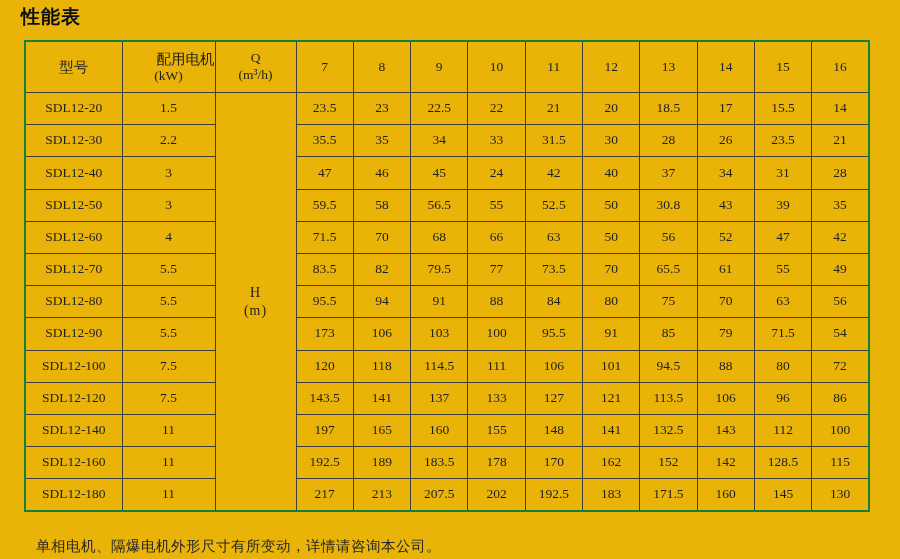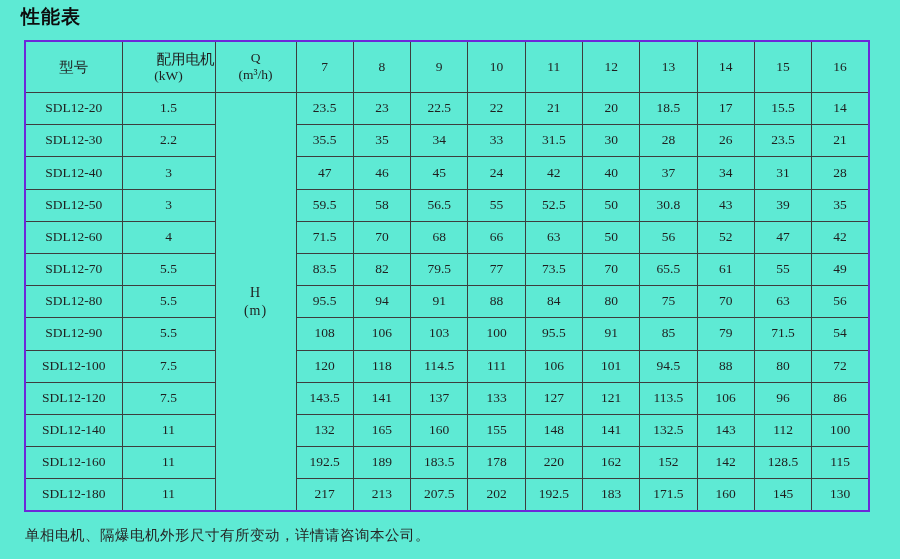"性能表" .page { background: #5eead4 -> #eab308 }
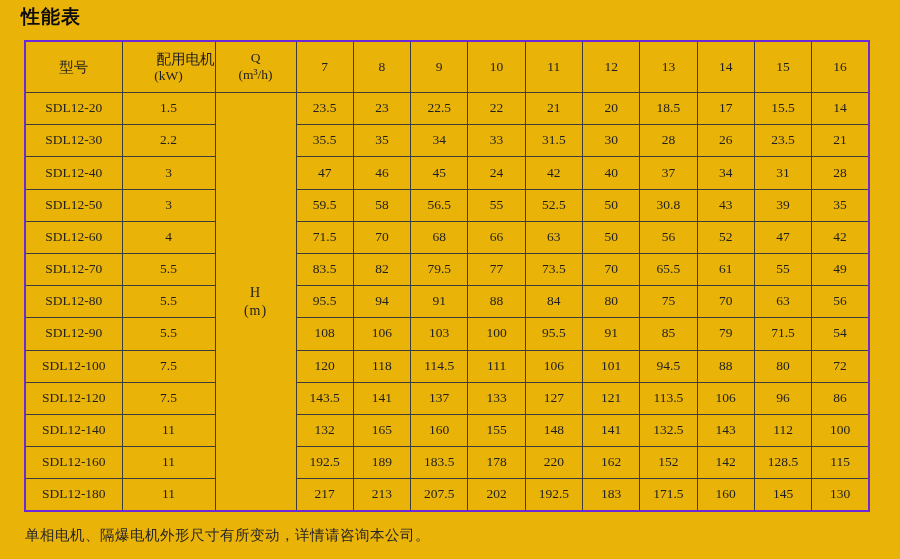"型号" table.perf-table { border: 2px solid #6d28d9 -> 2px solid #15803d }
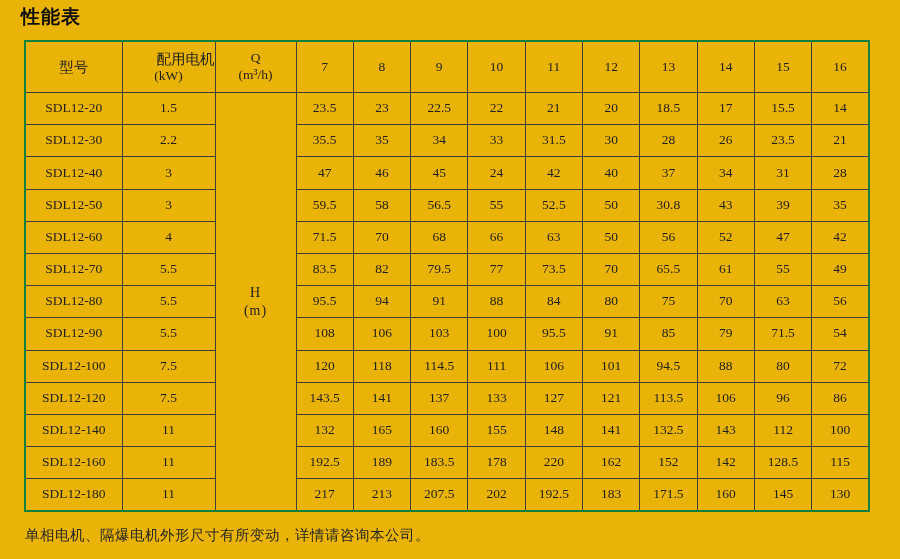"108" td { text: 108 -> 173 }
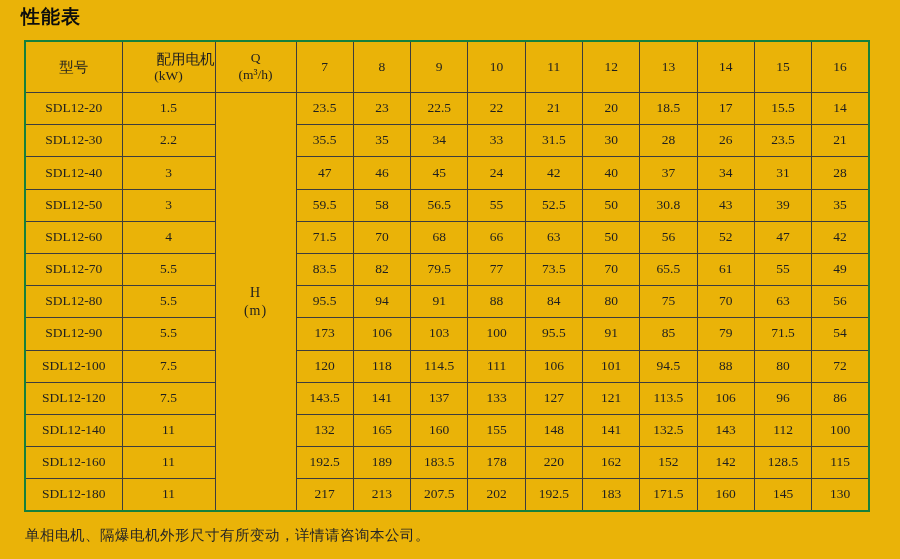"132" td { text: 132 -> 197 }
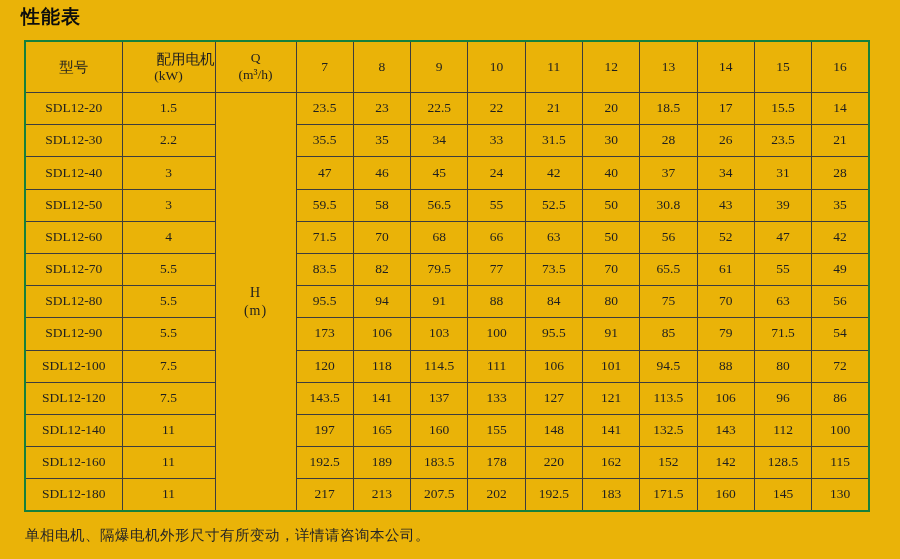"220" td { text: 220 -> 170 }
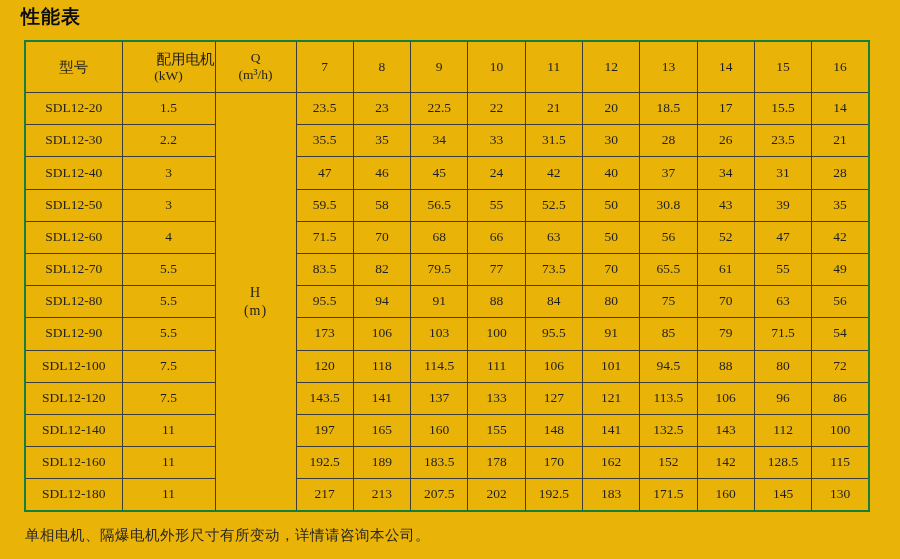"单相电机、隔爆电机外形尺寸有所变动，详情请咨询本公司。" .footer { margin: 3px -> 14px }
